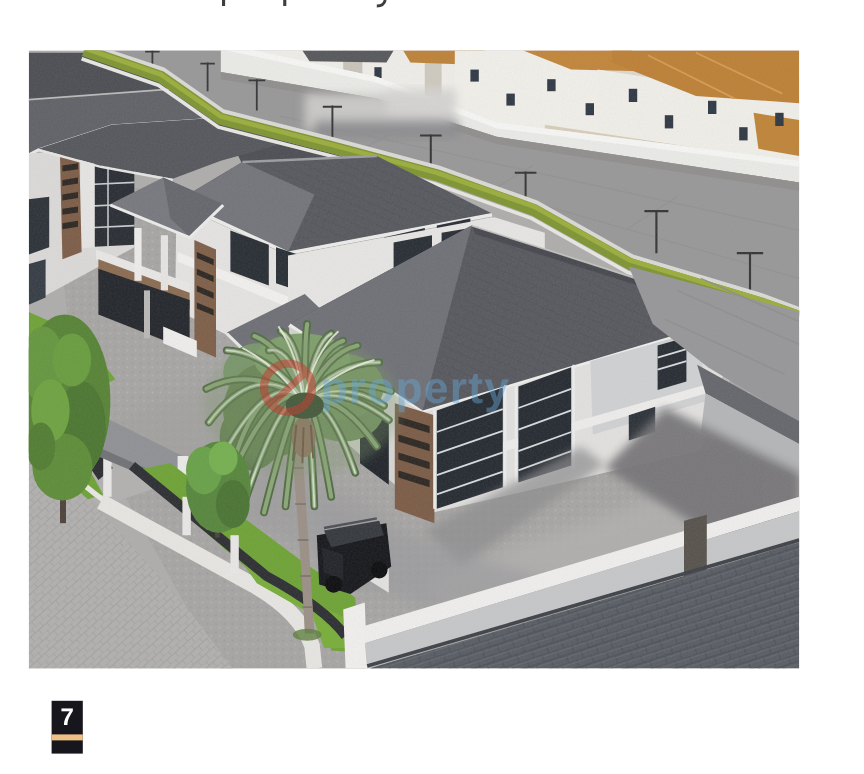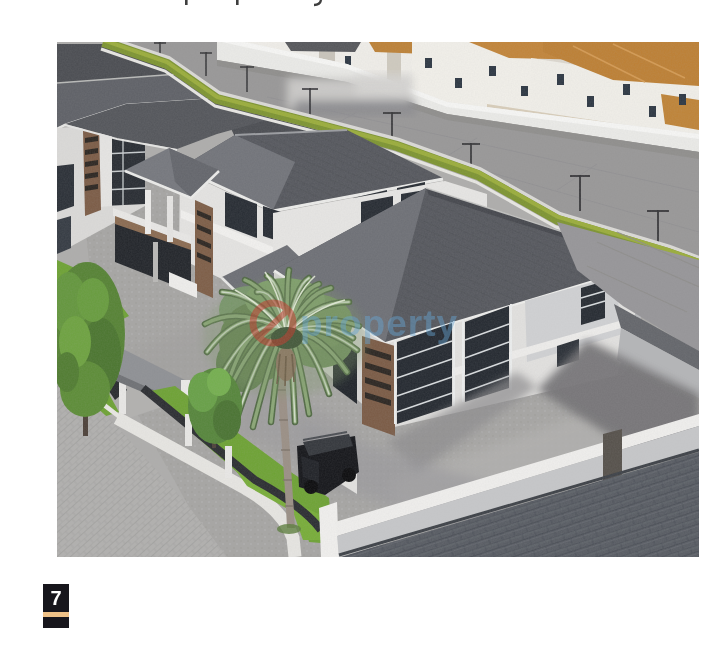"property" .photo { left: 57px -> 24px }
